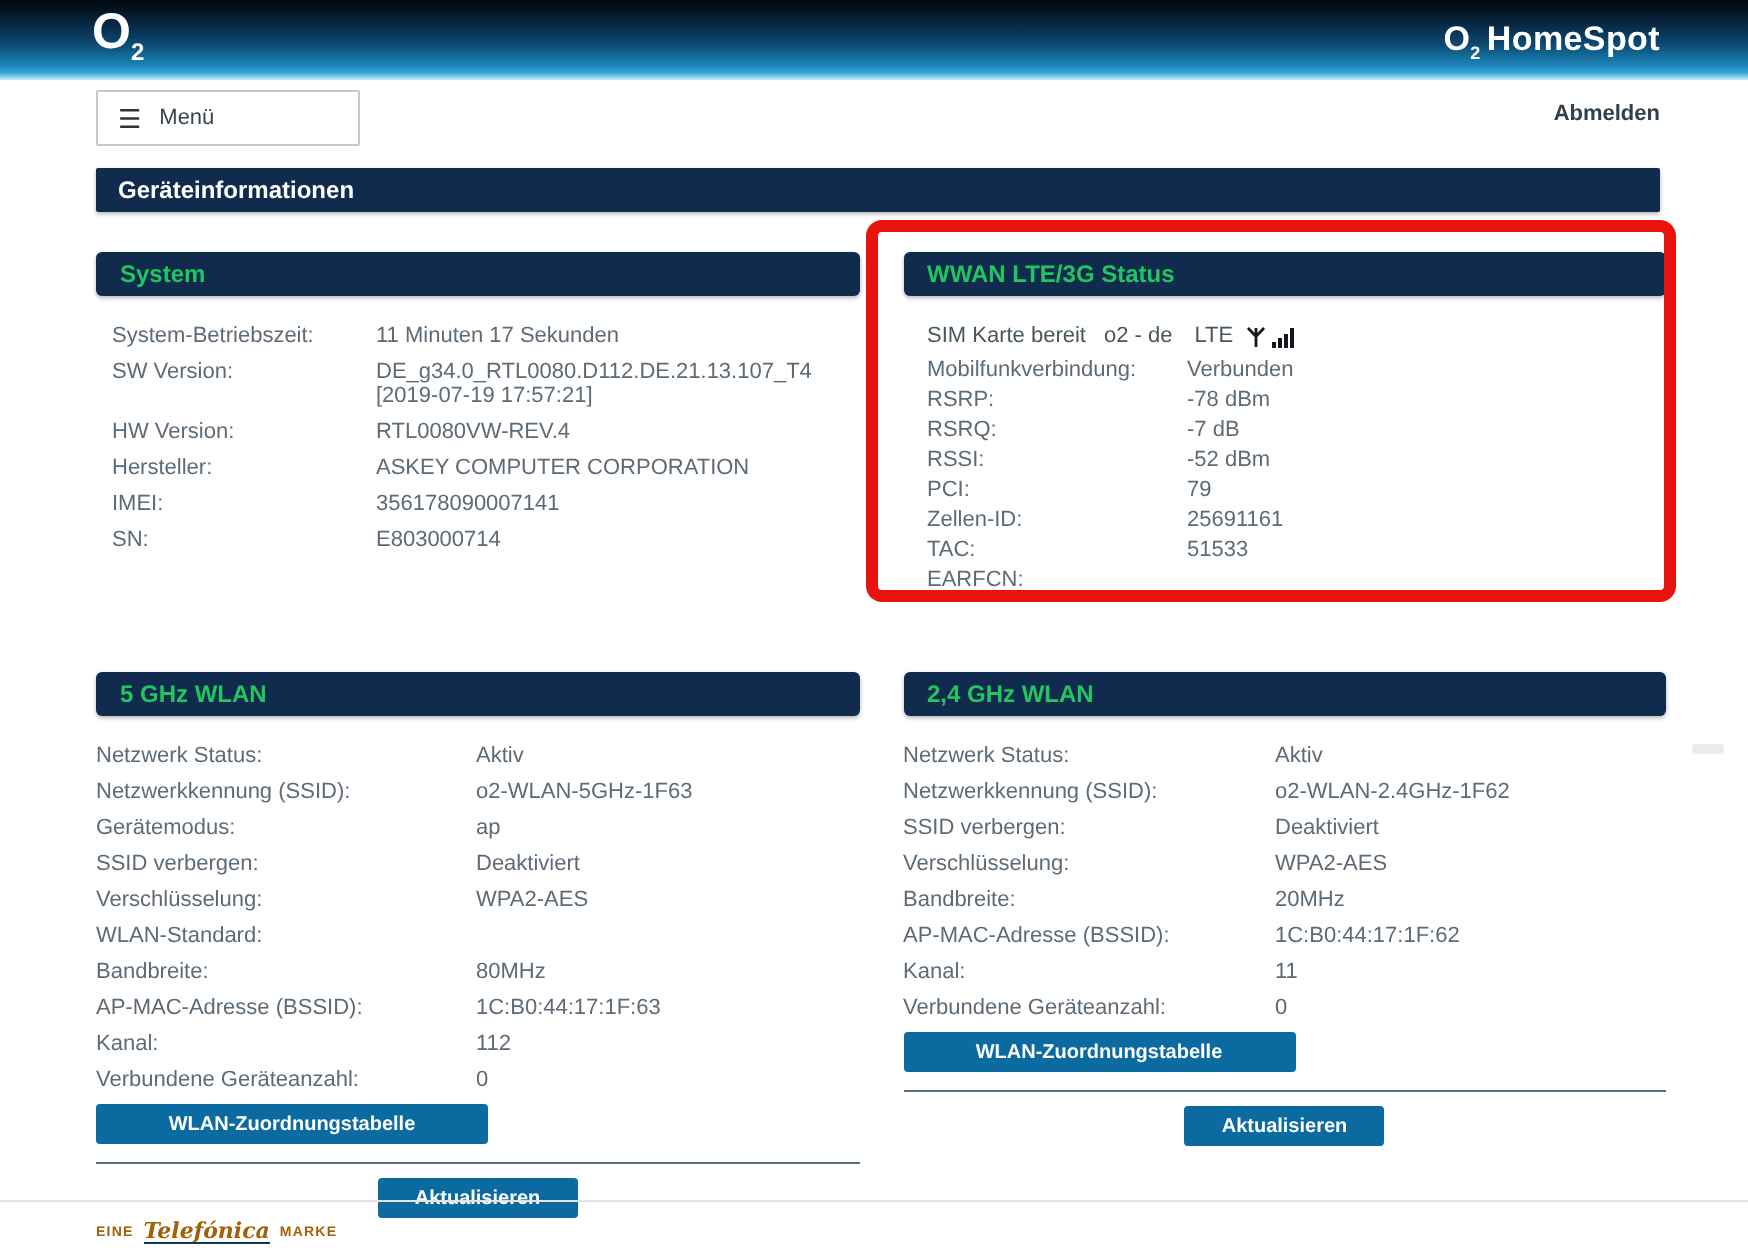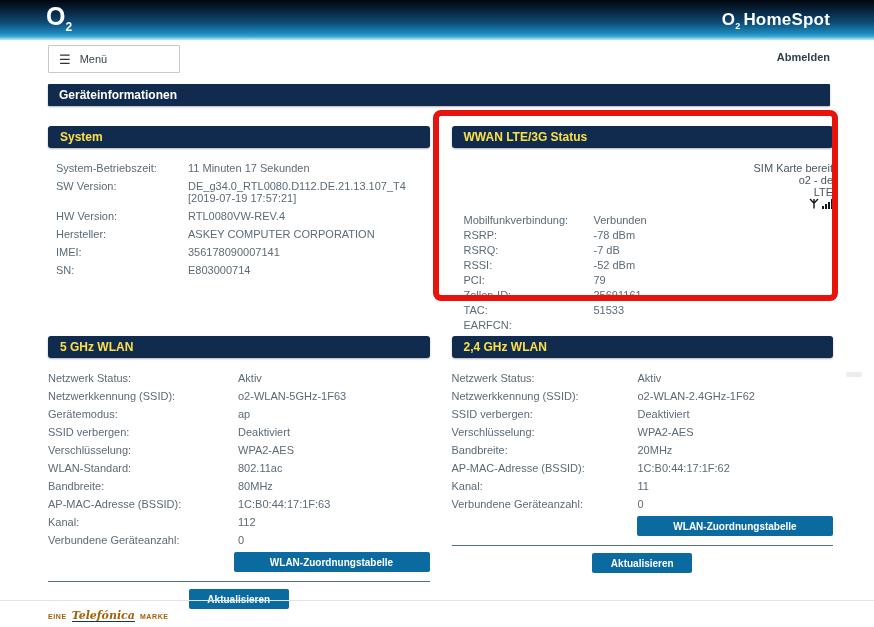"System" .card-head { color: #fde047 -> #22c55e }
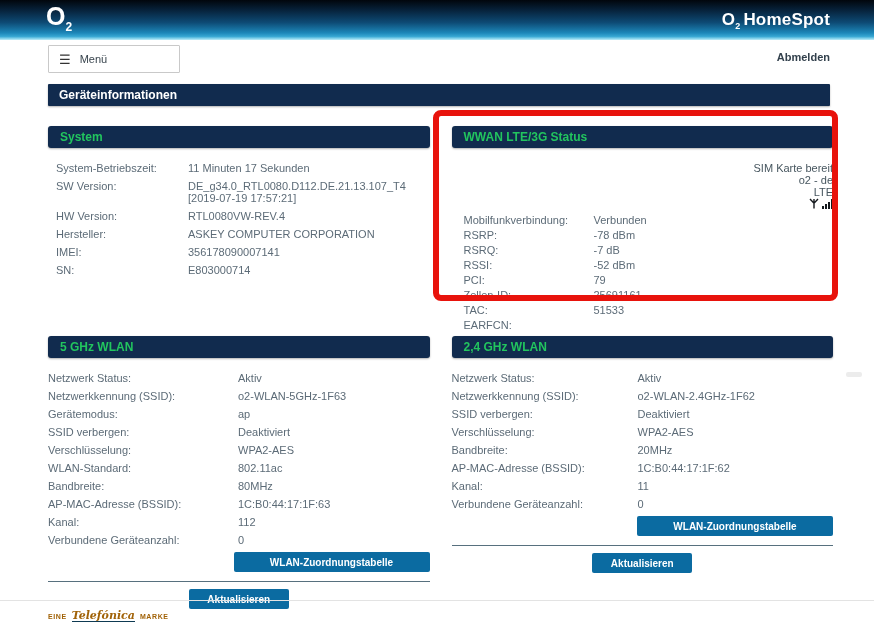"SIM Karte bereit" .sim-line { flex-direction: column -> none }
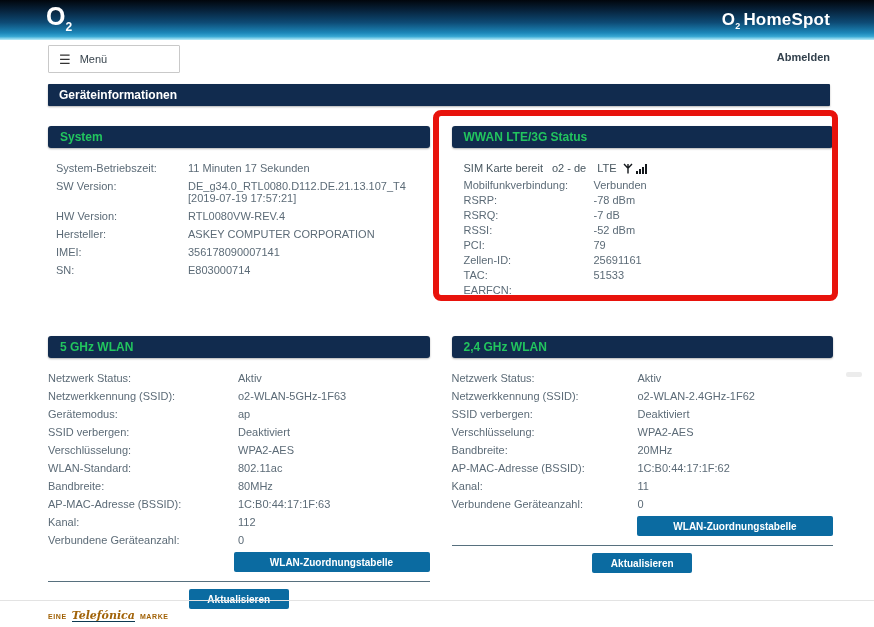"802.11ac" span.info-value { html: <span>802.11ac</span> -> none }
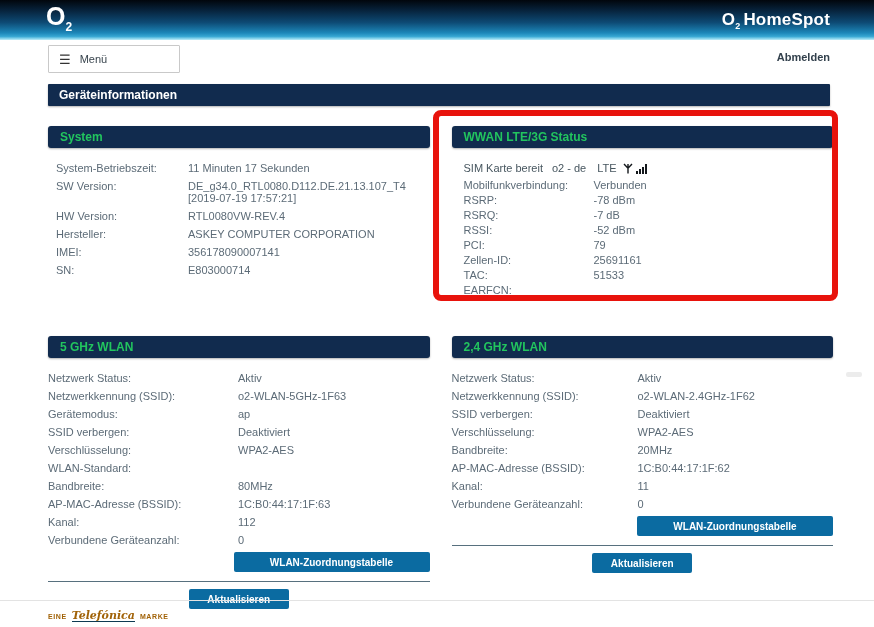"WLAN-Zuordnungstabelle" .btn-row.right { justify-content: flex-end -> none }
